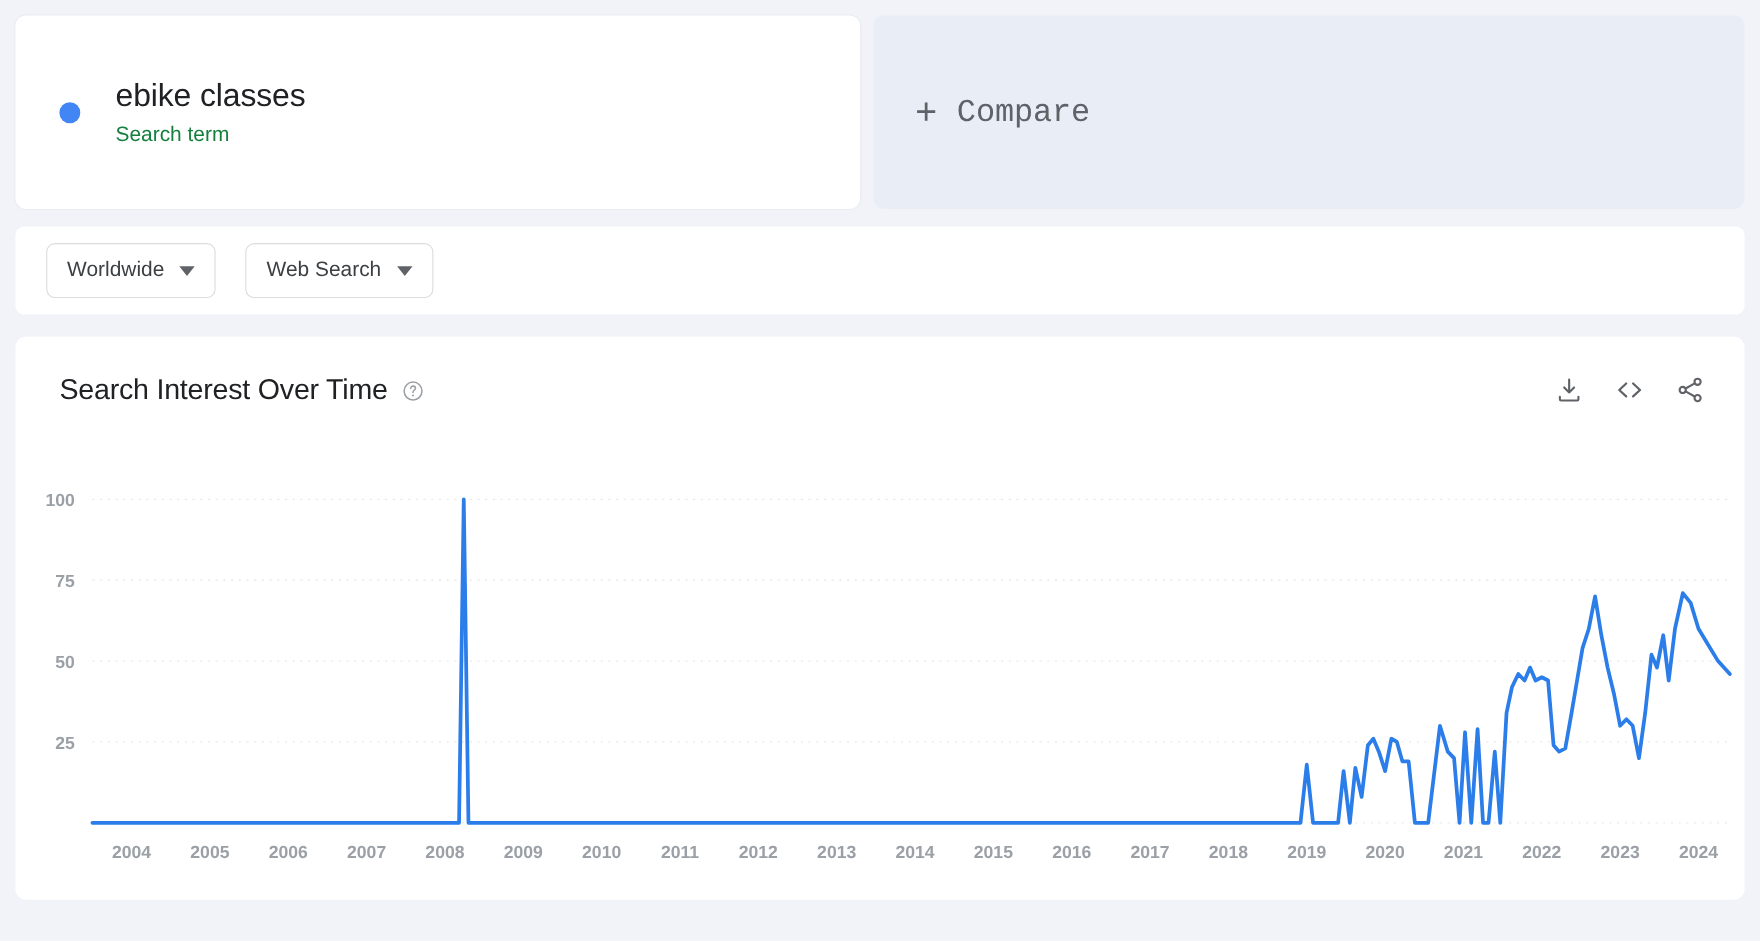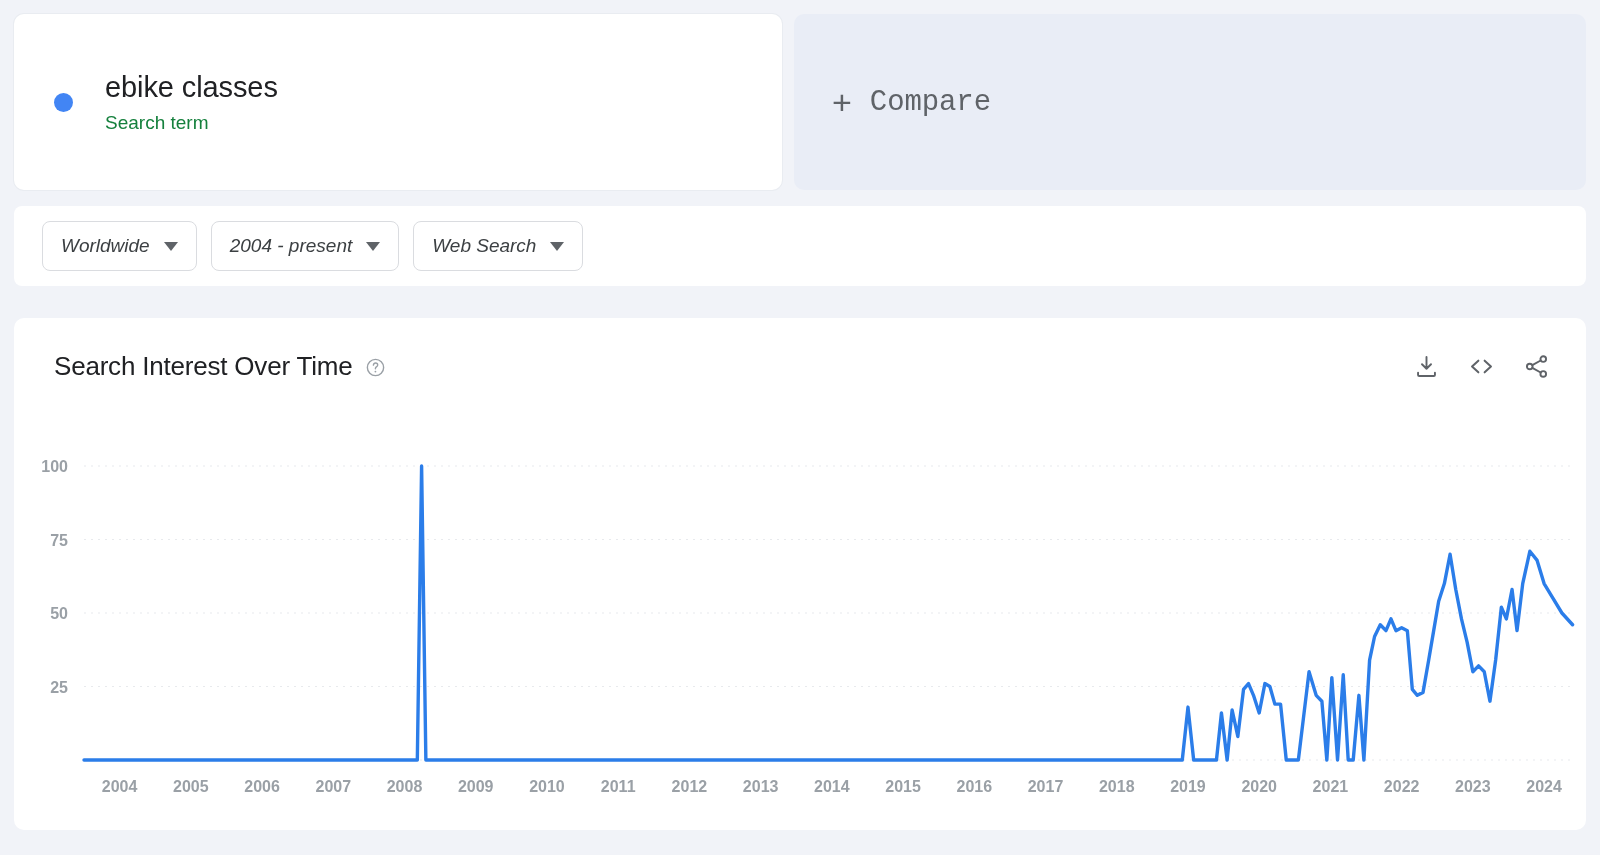"Worldwide" .filter-bar { font-style: italic -> none; gap: 14px -> 27px }
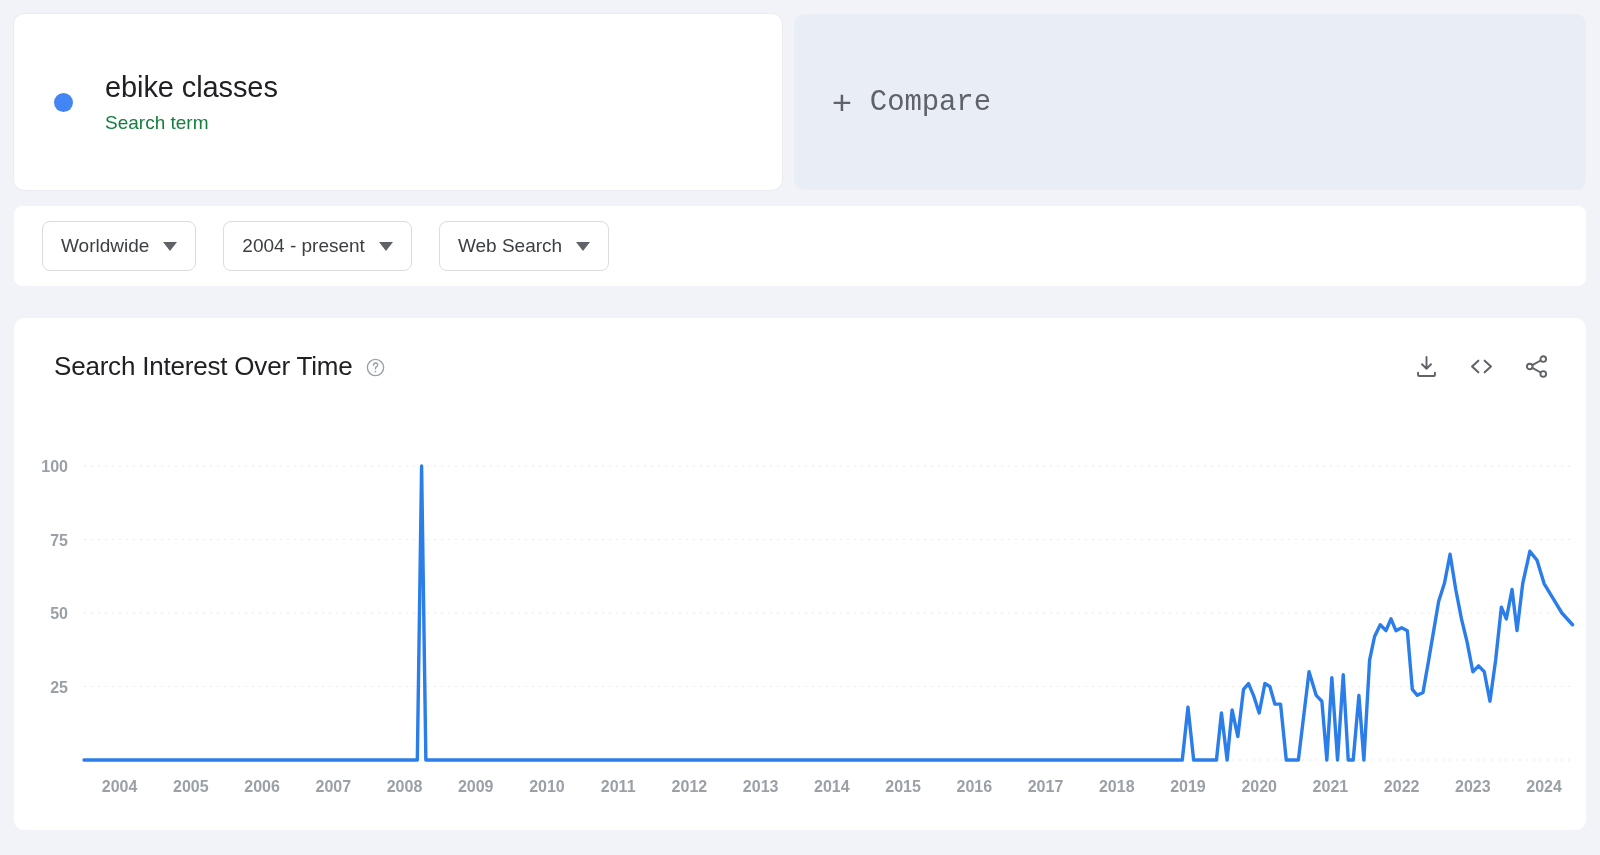"2004 - present" div.chip { html: <div> <span>2004 - present</span> <span></span> </div> -> none }
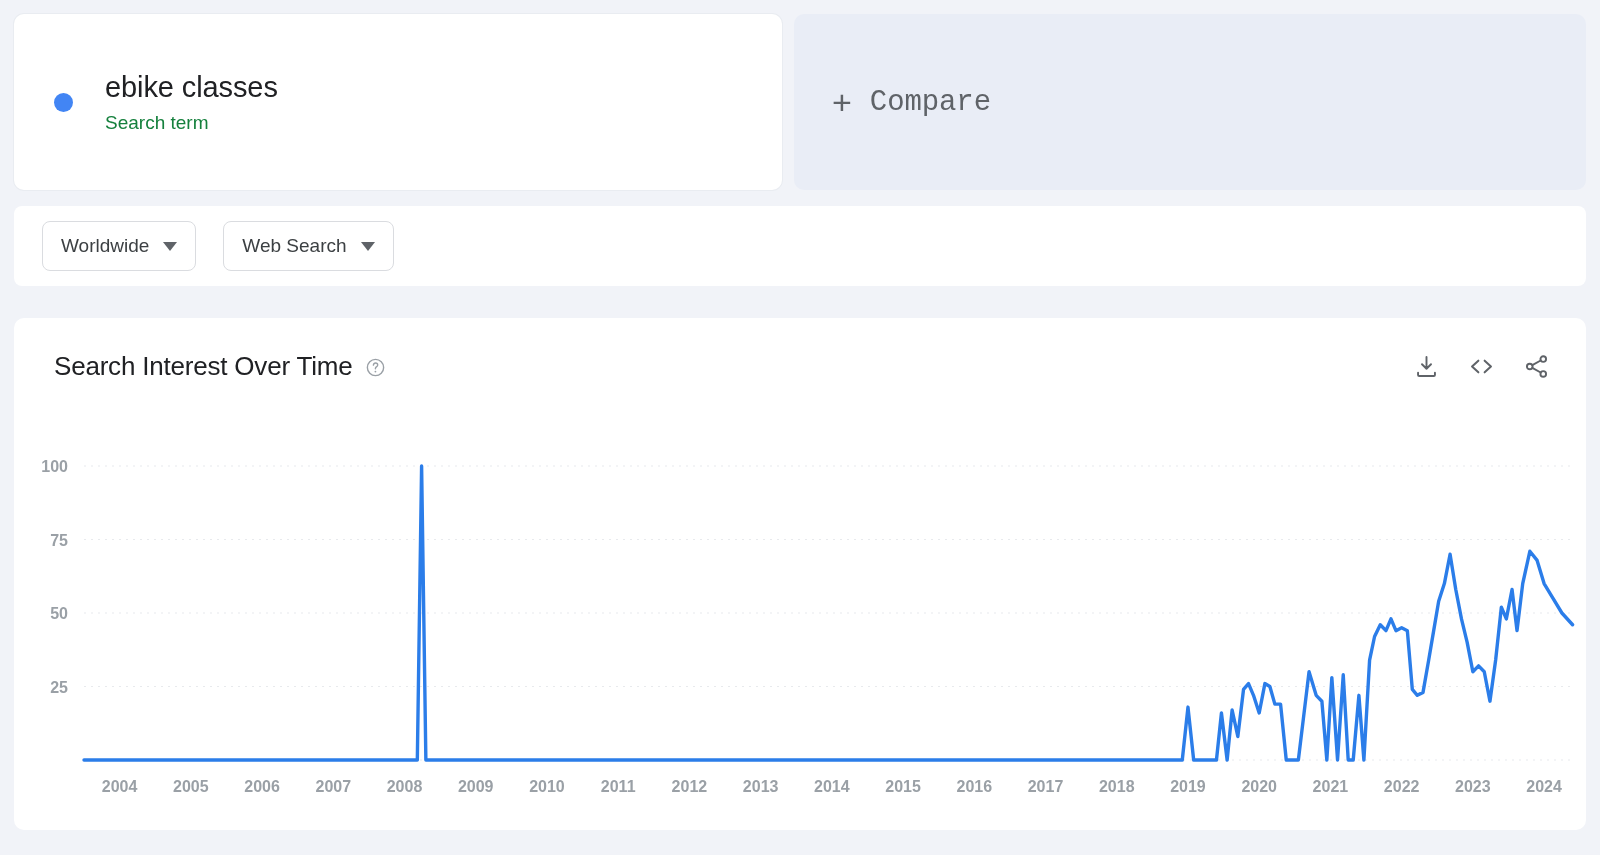"Search Interest Over Time" .chart-card { top: 318px -> 306px }
